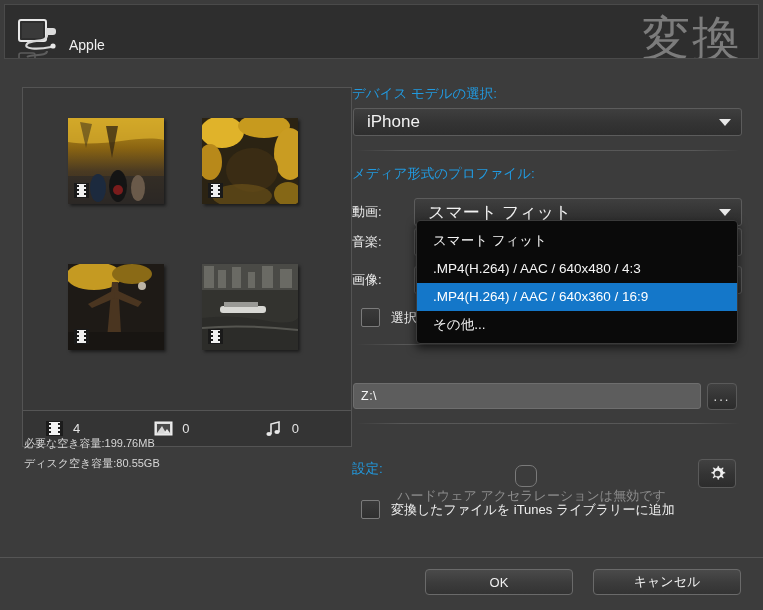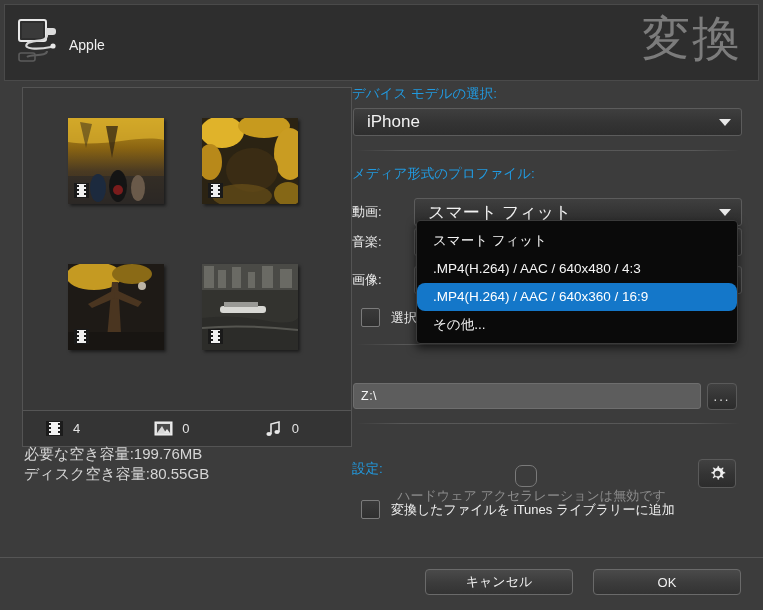"Apple" .header { height: 77px -> 55px }
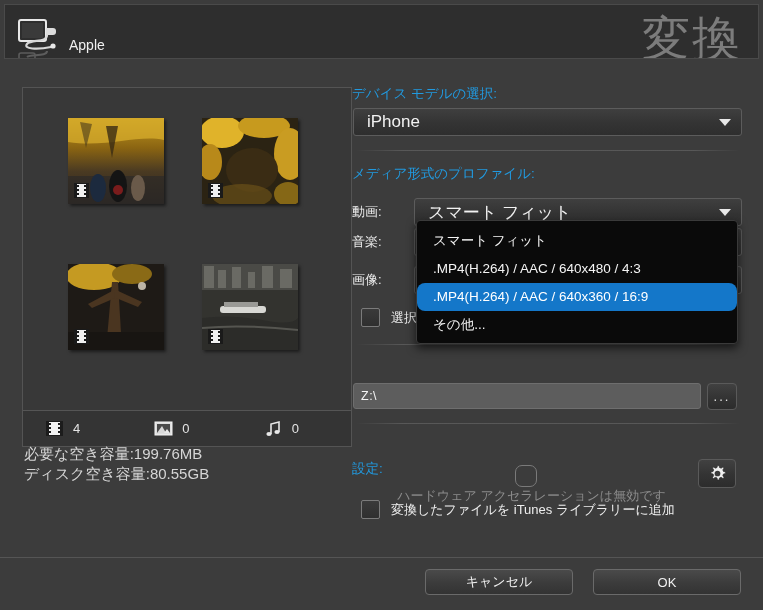".MP4(H.264) / AAC / 640x360" .dd-item.sel { border-radius: 8px -> none }
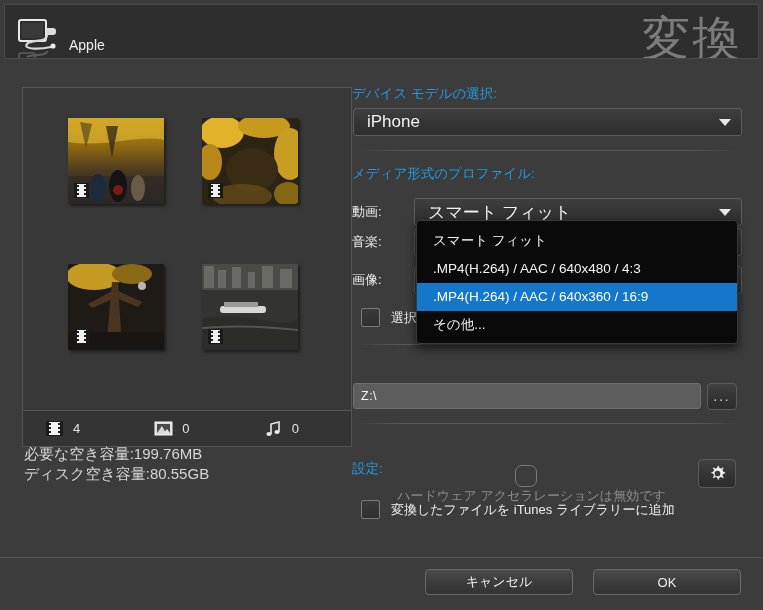"必要な空き容量:199.76MB" .disk-info { font-size: 15px -> 11px; top: 444px -> 433px }
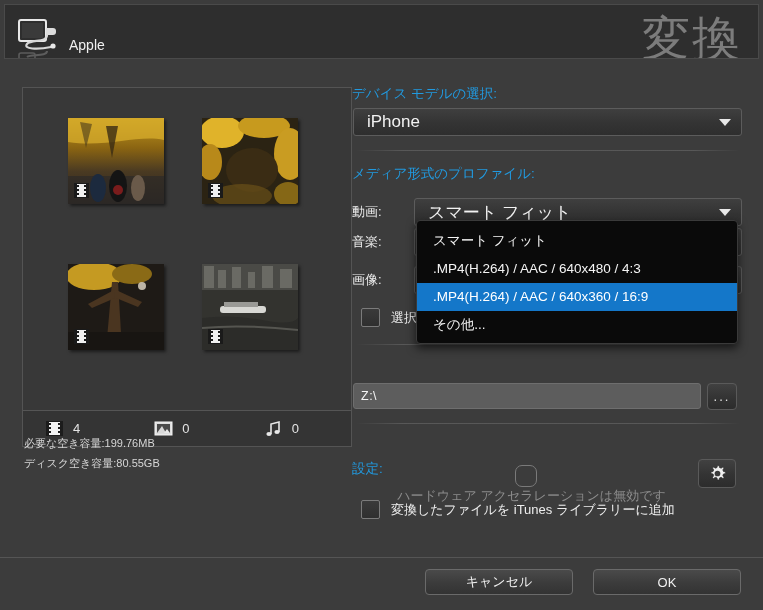"キャンセル" div.btn { order: before "OK" -> after "OK" }
